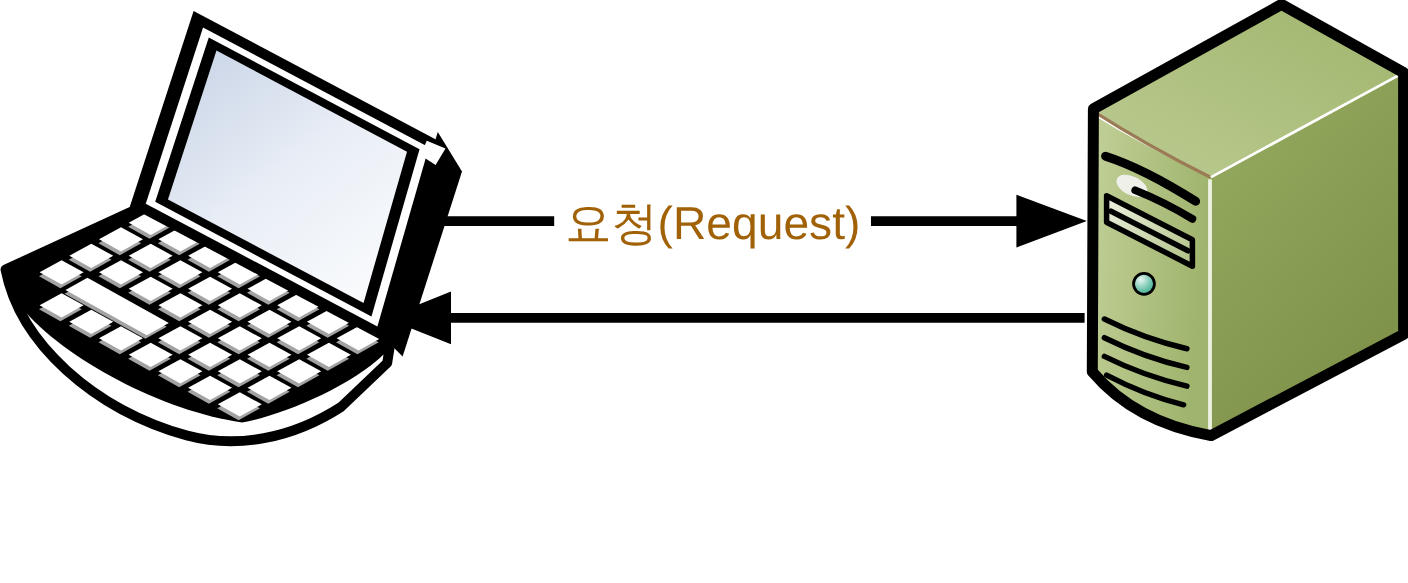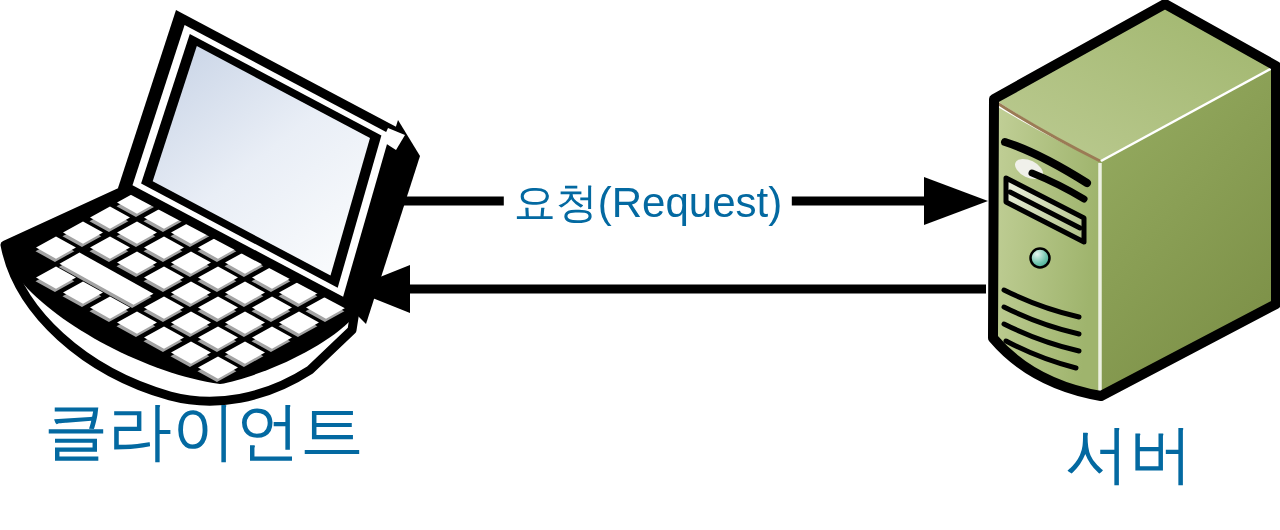"요청(Request)" .label { color: #0369a1 -> #a16207 }
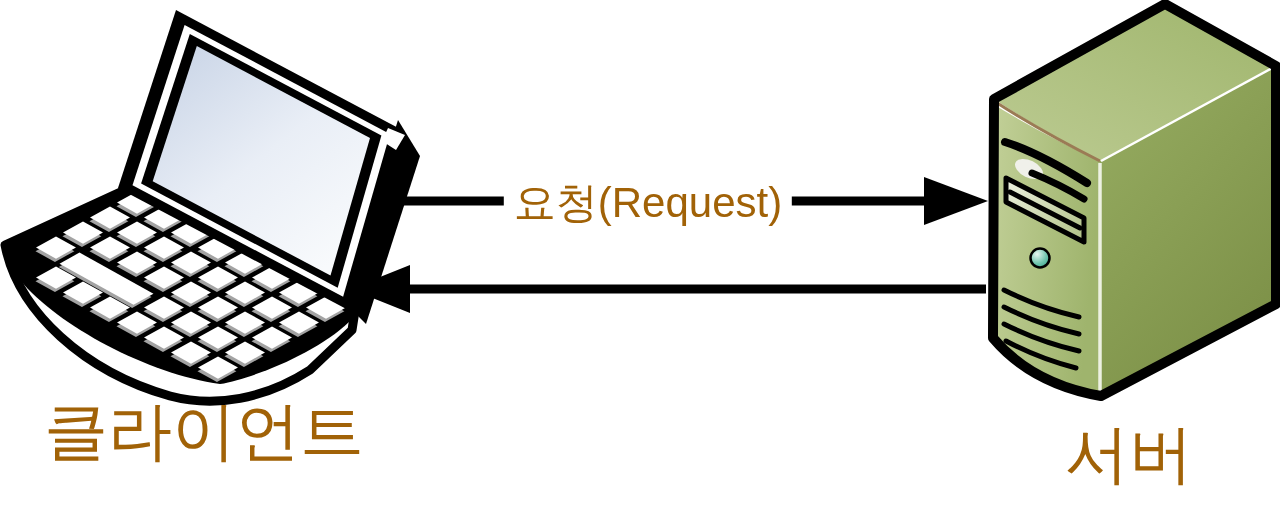"클라이언트" div.label { html: <div>클라이언트</div> -> none }
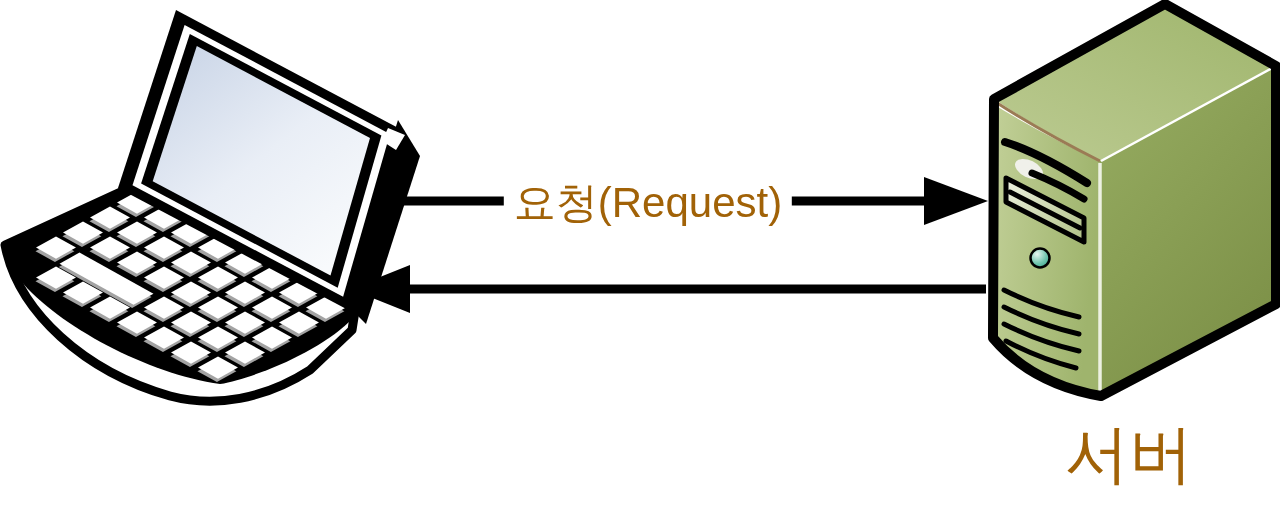"서버" div.label { html: <div>서버</div> -> none }
